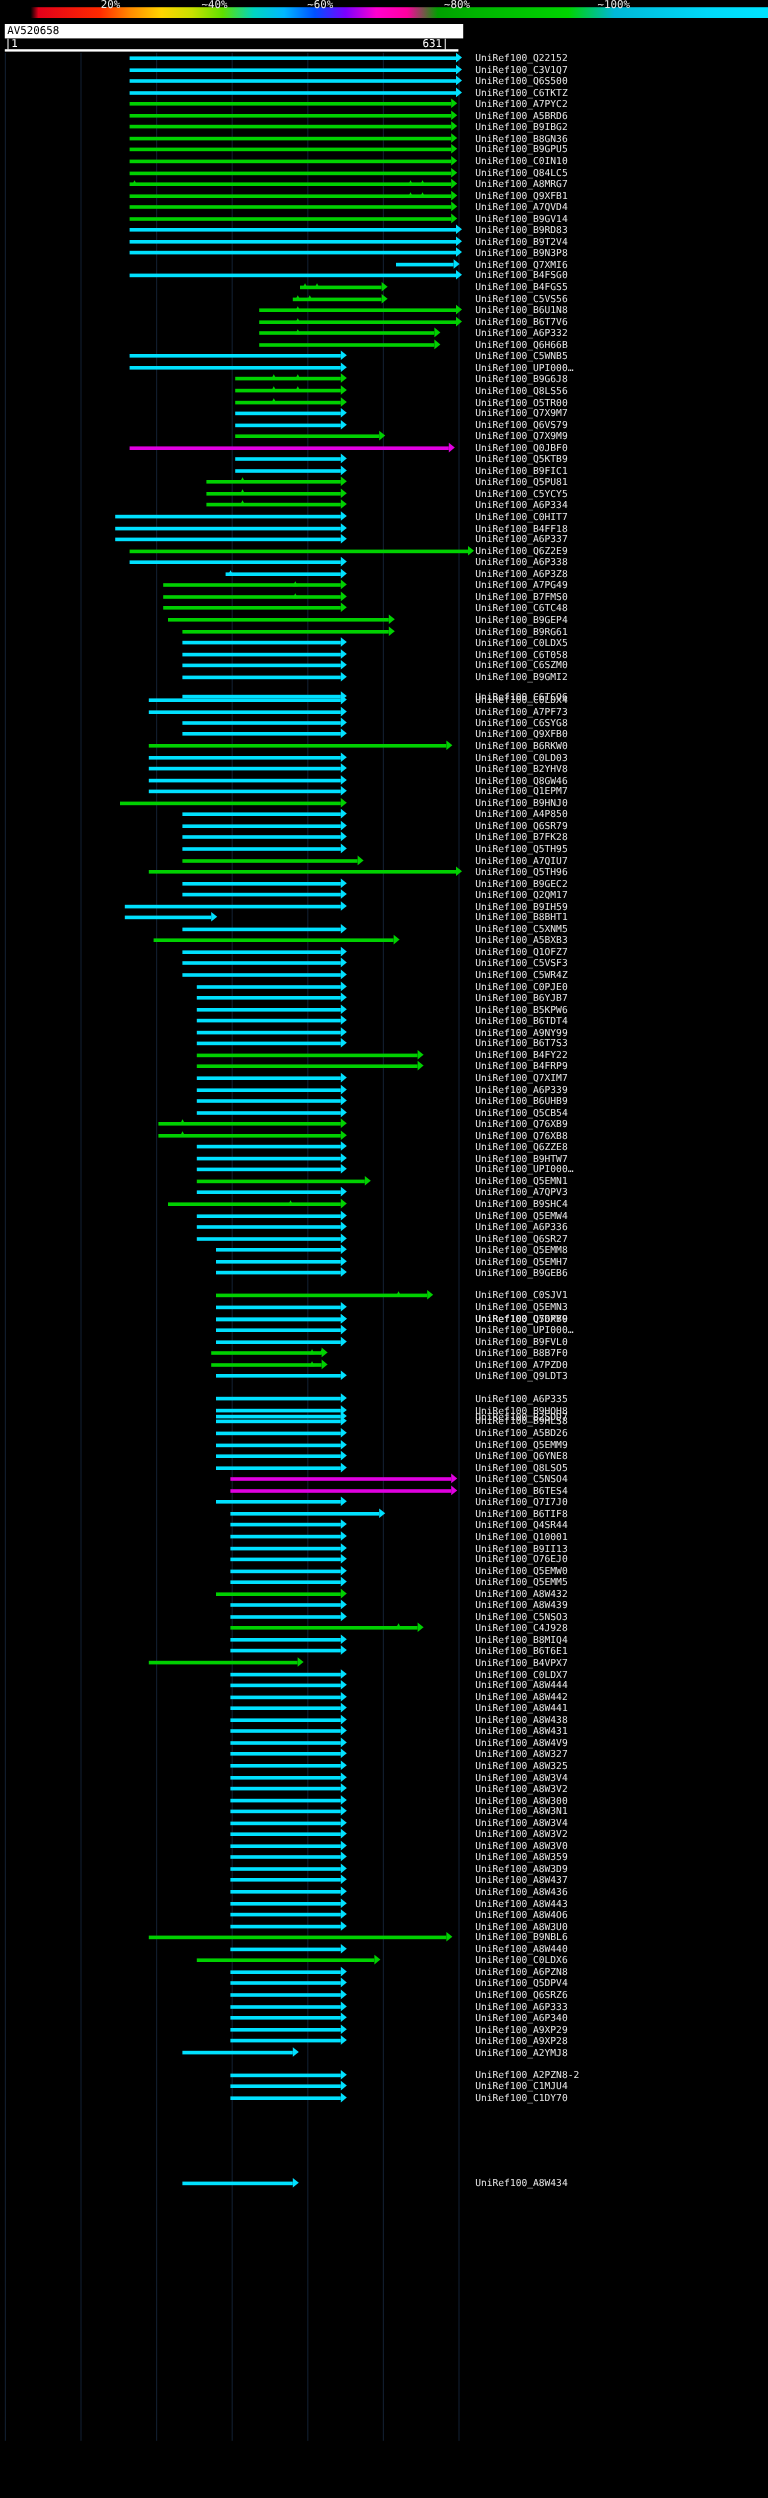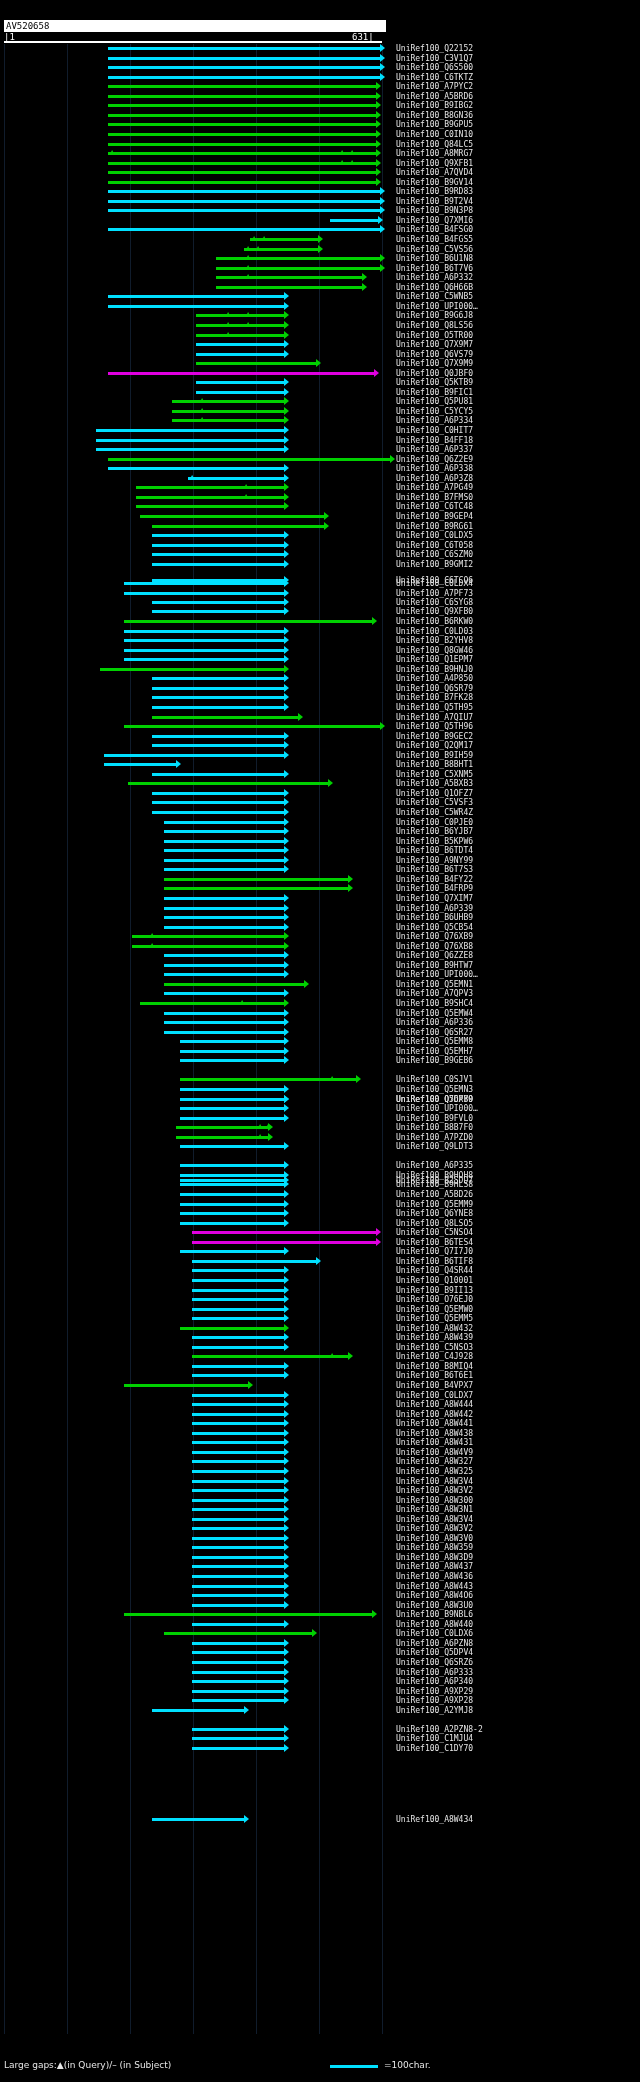"20%" div { html: none -> <div> <div></div> <div>20%</div> <div>~40%</div> <div>~60%</div> <div>~80%</div> <div>~100%</div> </div> }
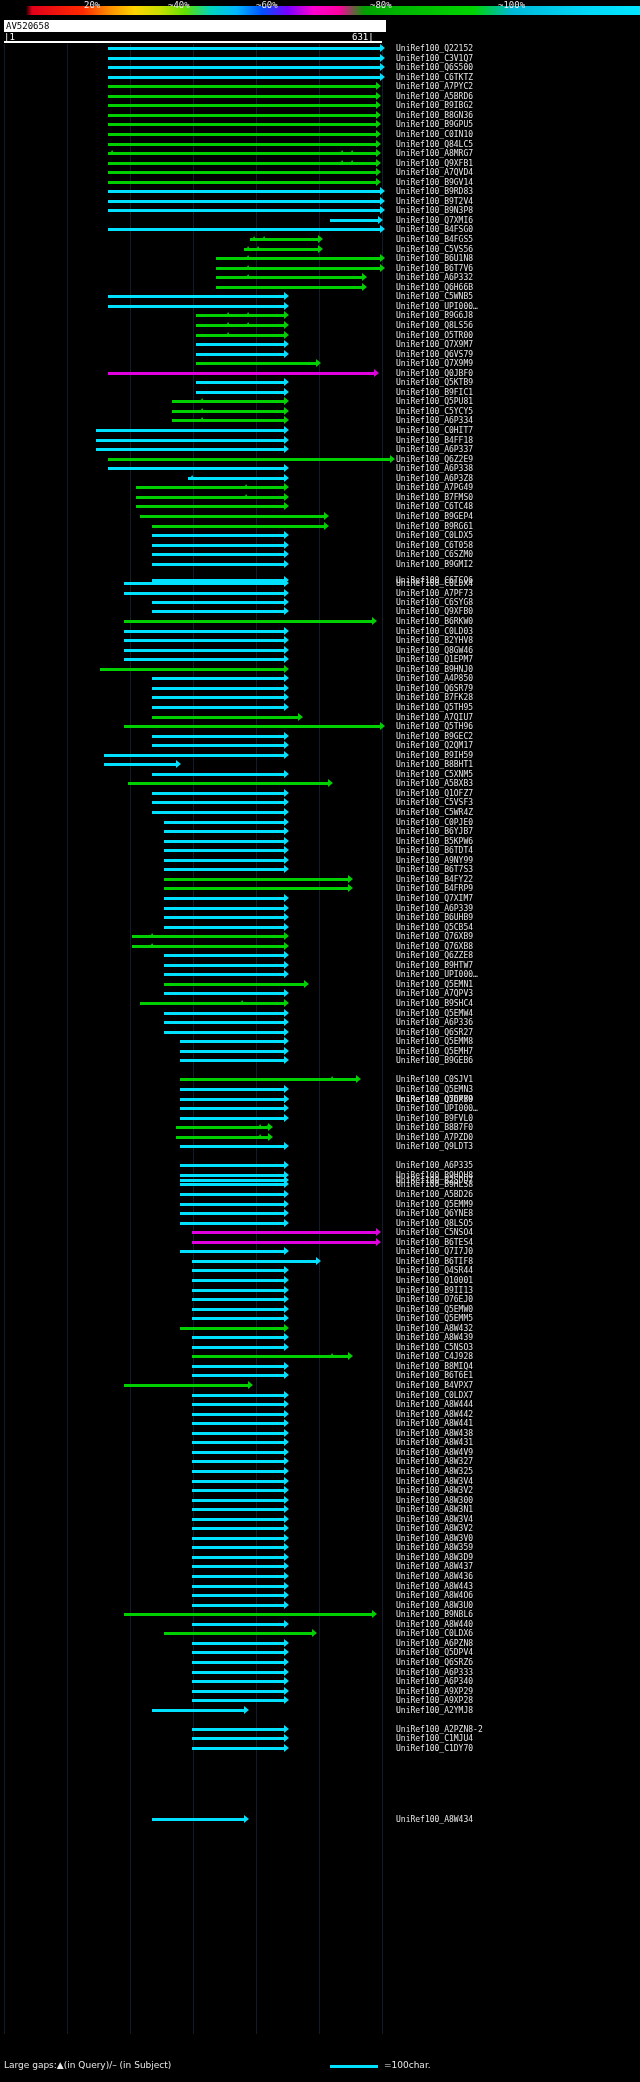"Large gaps:▲(in Query)/– (in Subject)" div { html: <div> <div>Large gaps:▲(in Query)/– (in Subject)</div> <div></div> <div>=100char.</div> </div> -> none }
